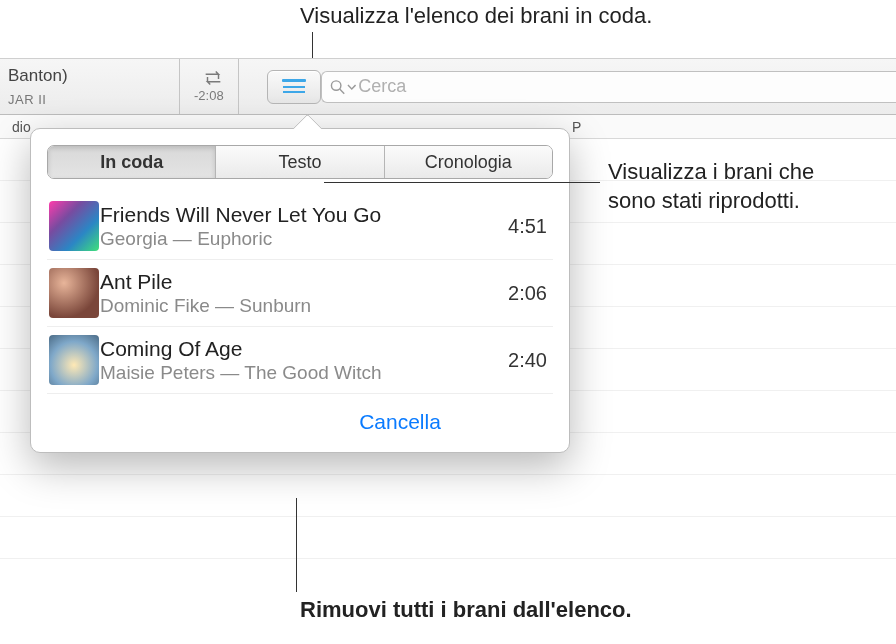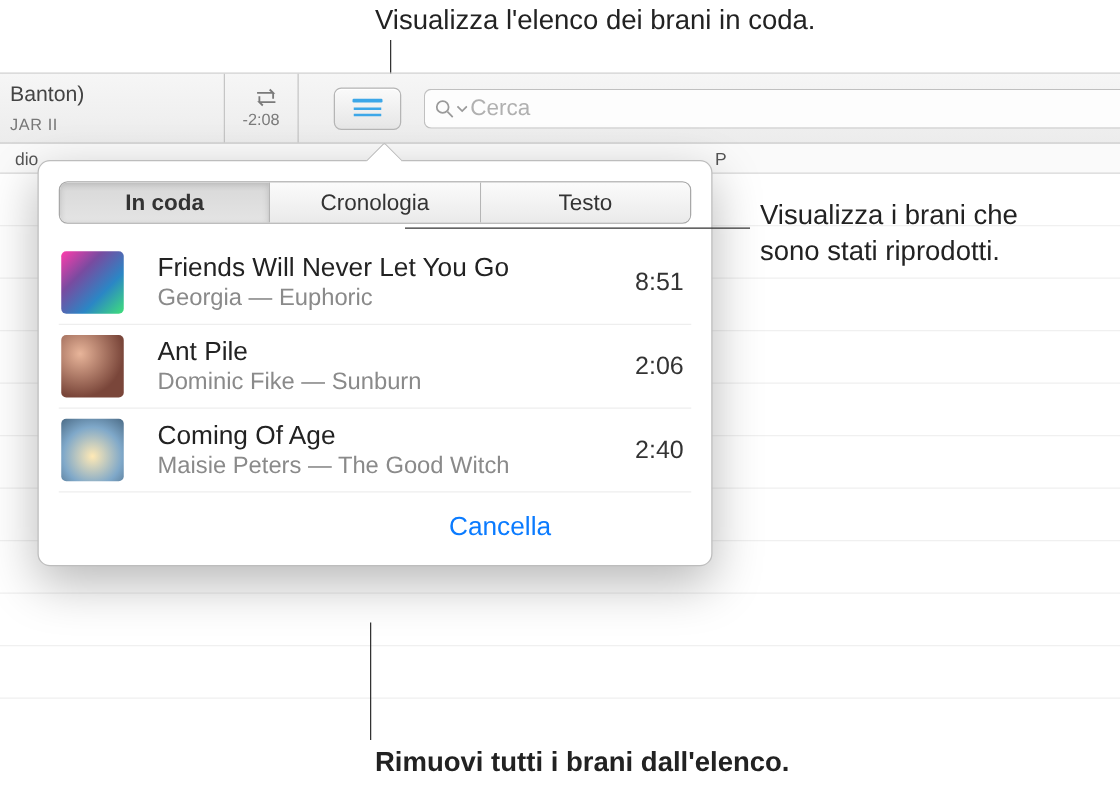"Cerca" .search-wrap { margin-left: 18px -> none }
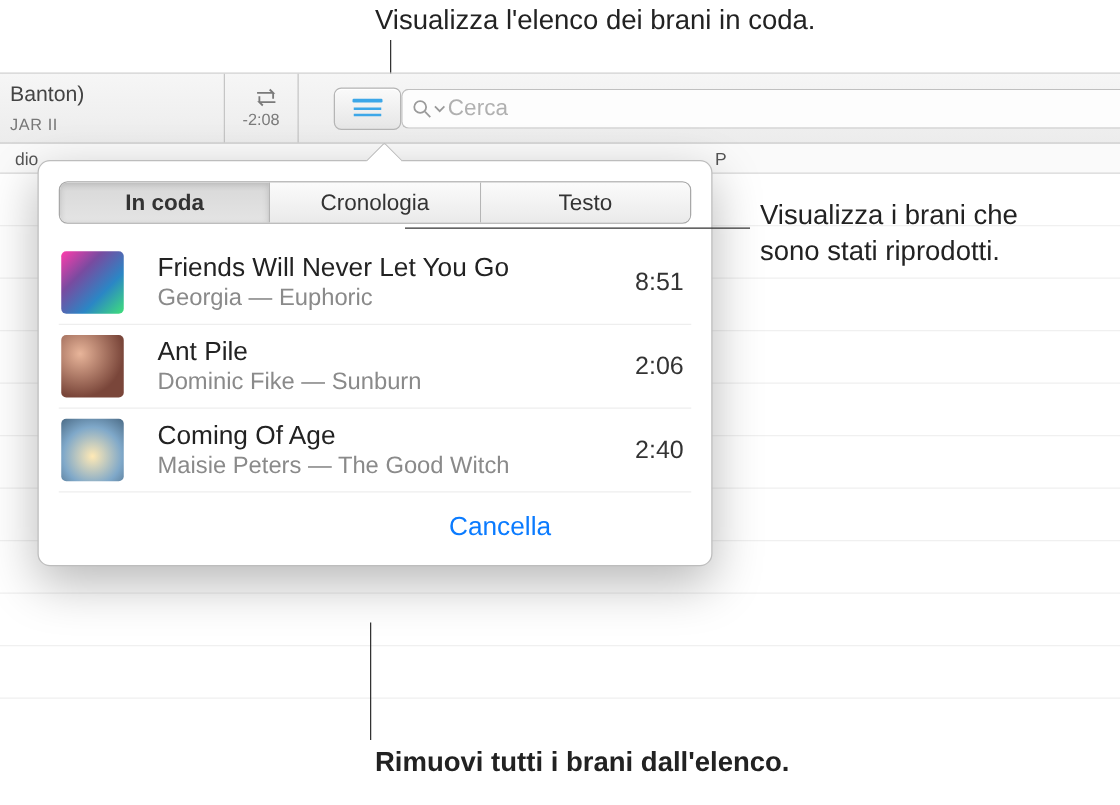"Cronologia" button.seg-btn { order: before "Testo" -> after "Testo" }
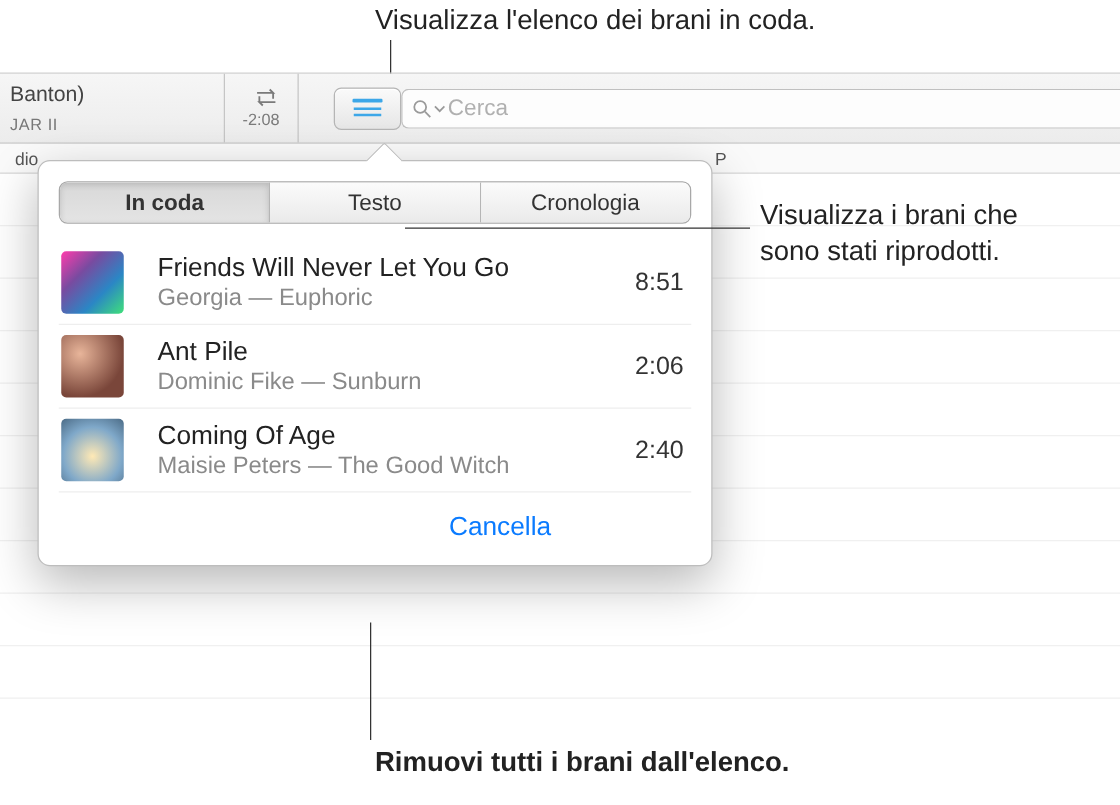"Friends Will Never Let You" .track { gap: 27px -> 1px }
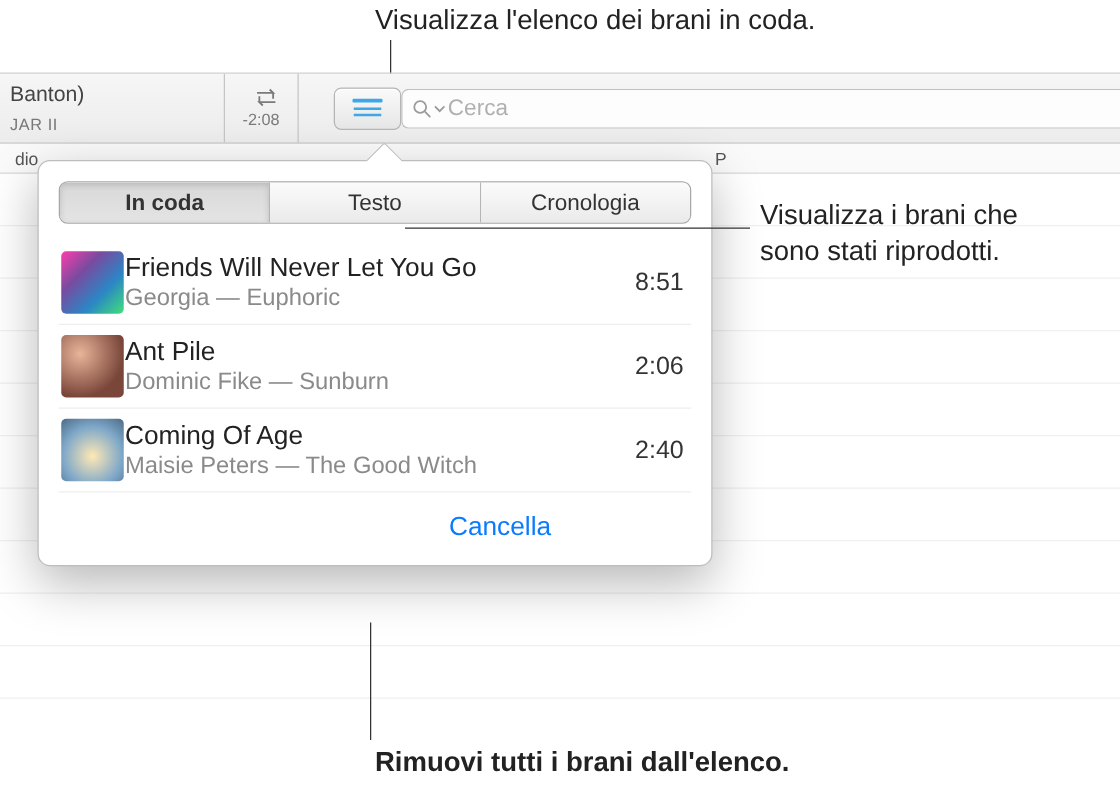"8:51" div.dur { text: 8:51 -> 4:51 }
